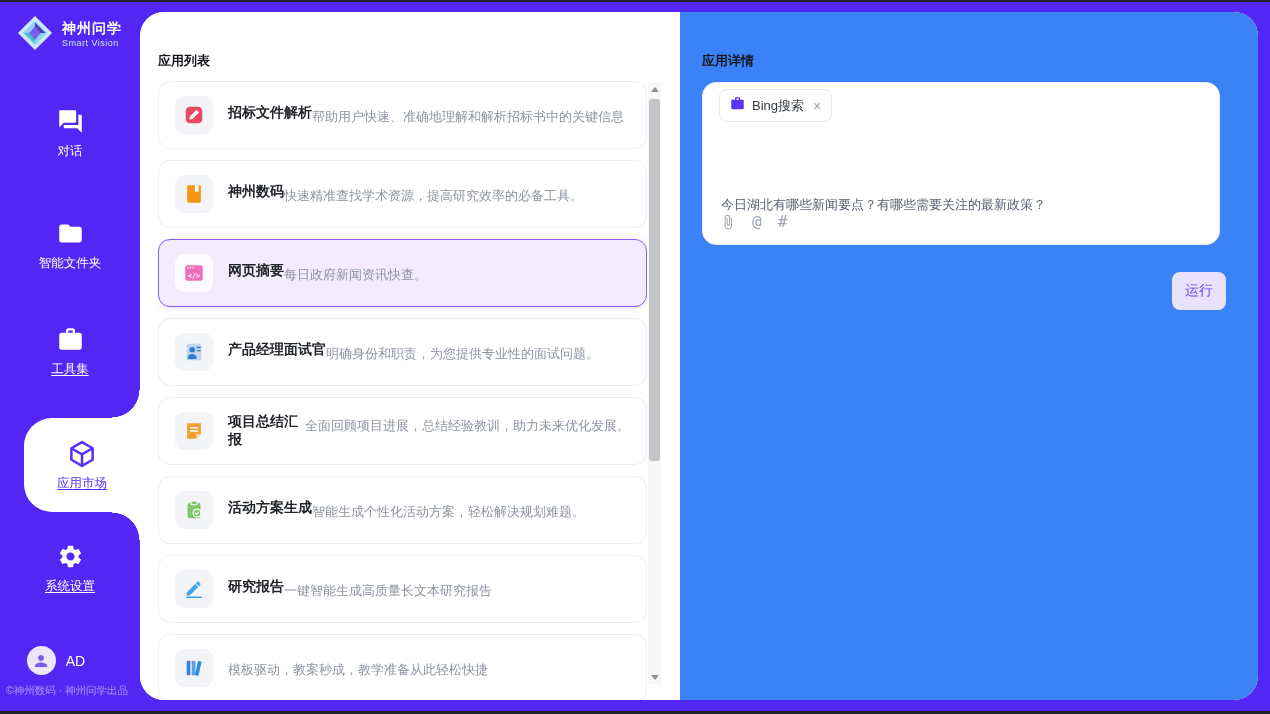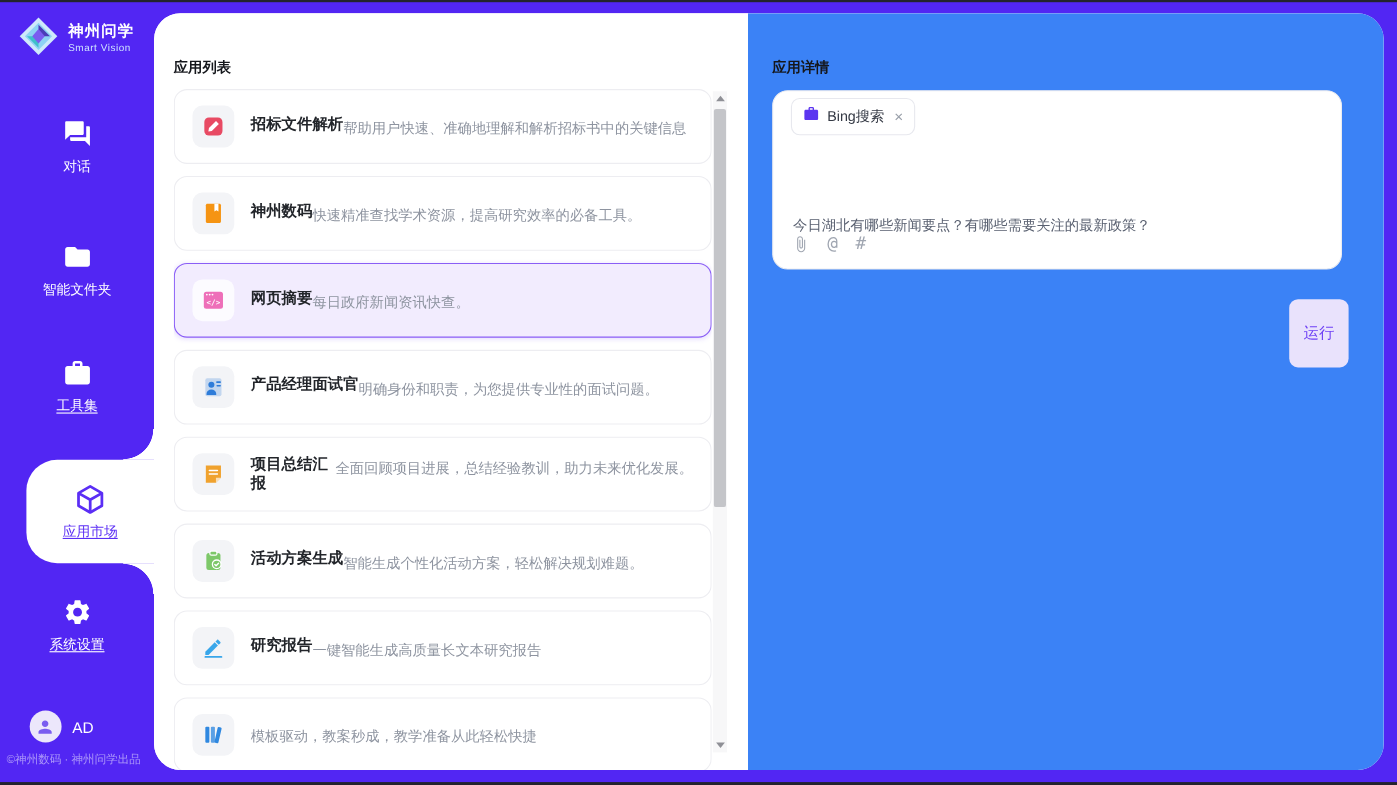"运行" .run-btn { padding: 22px 13px -> 10px 13px }
